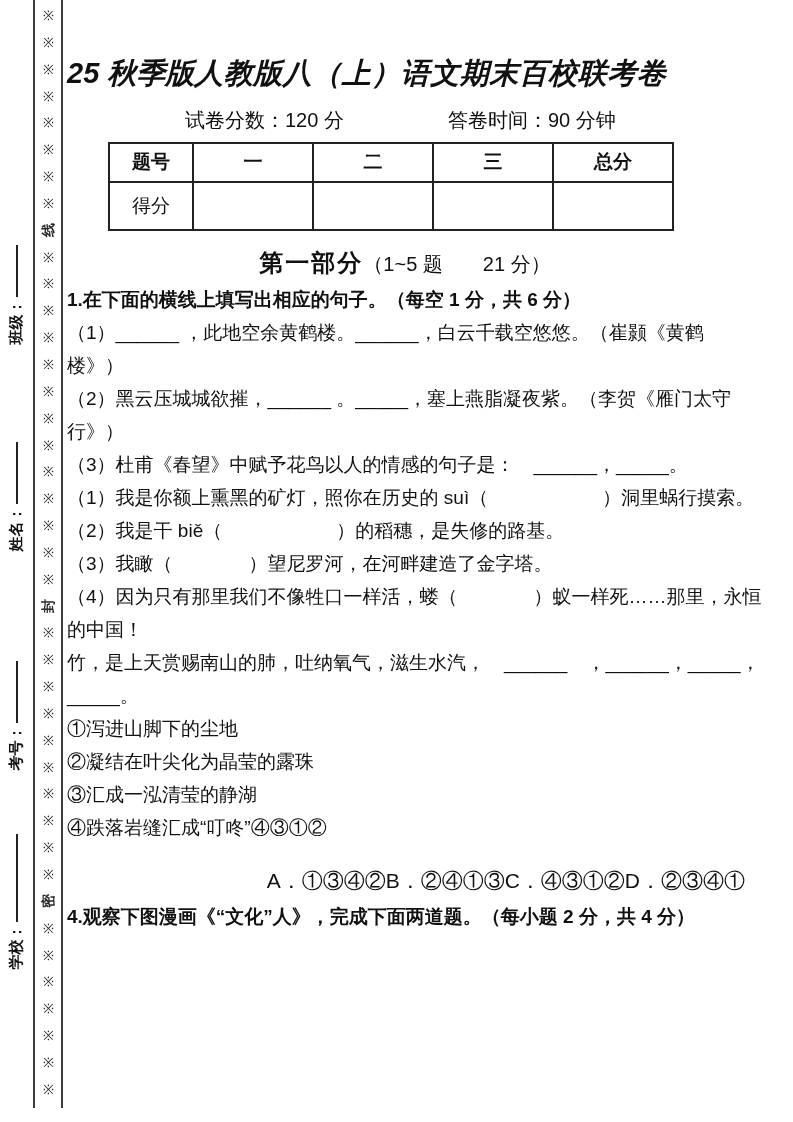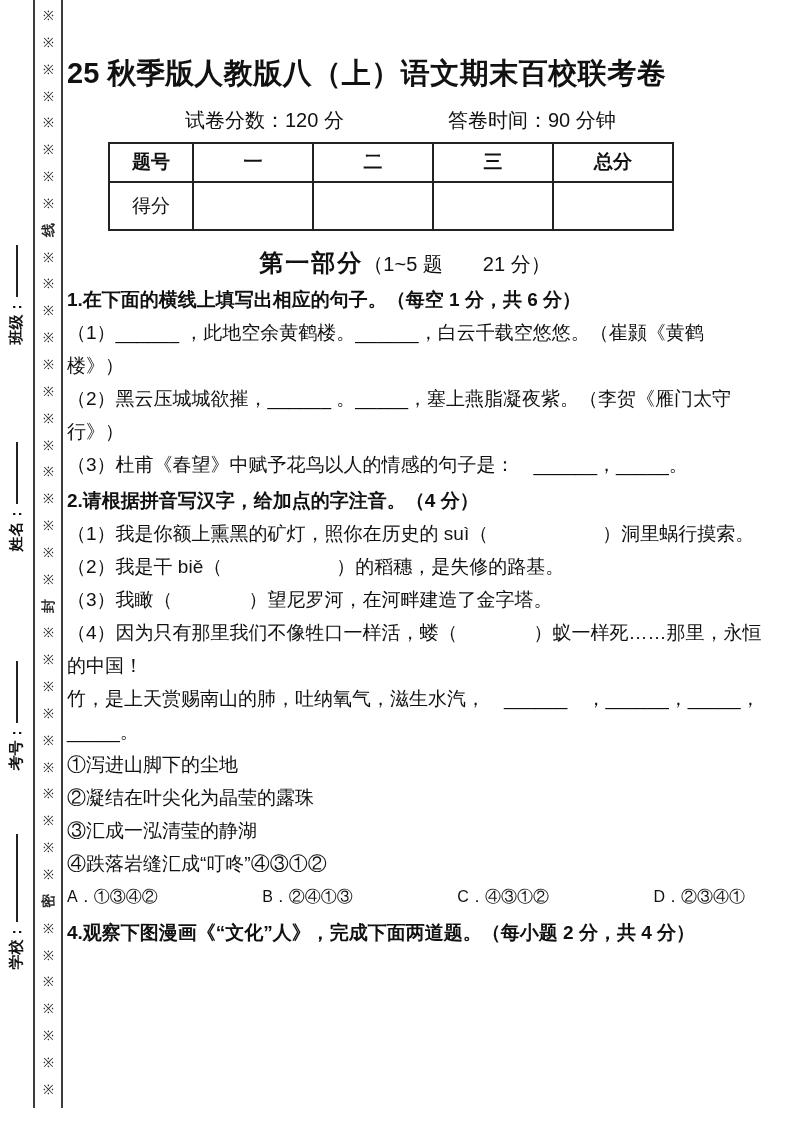"25 秋季版人教版八（上）语文期末百校联考卷" .title { font-style: none -> italic }
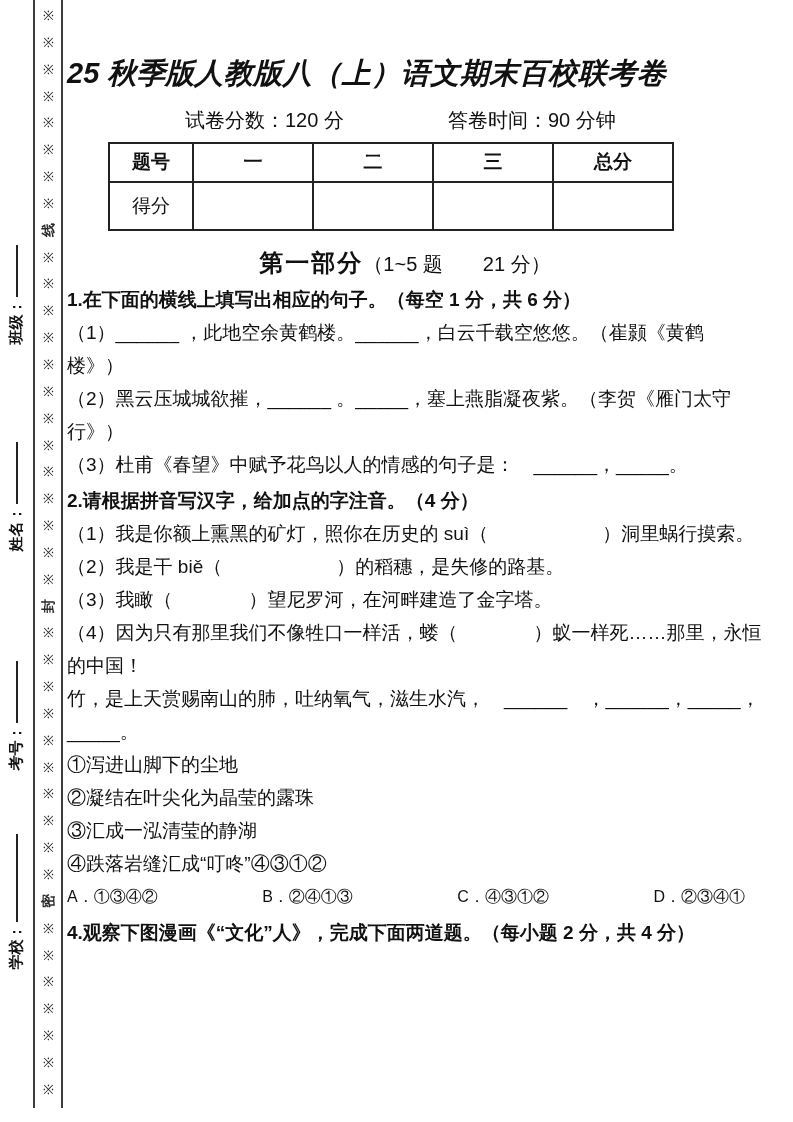"2.请根据拼音写汉字，给加点的字注音。（4 分）" p.stem { html: <p>2.请根据拼音写汉字，给加点的字注音。（4 分）</p> -> none }
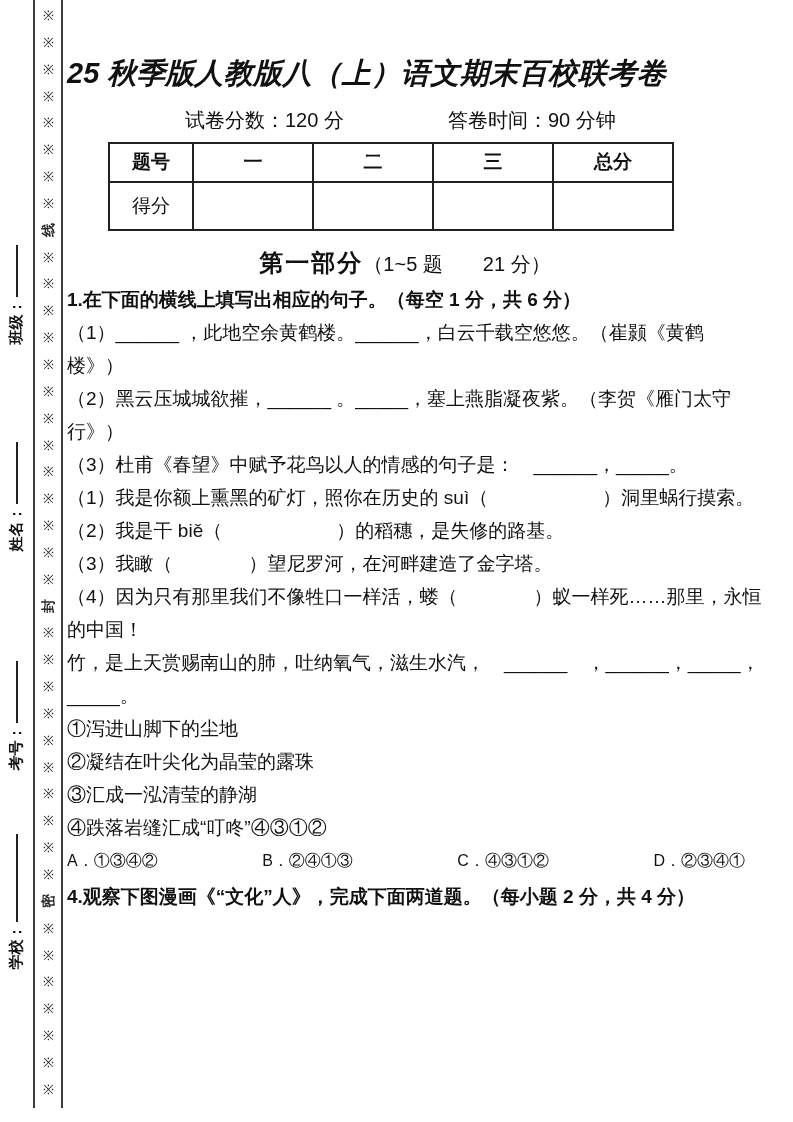"A．①③④②" .choices { font-size: 16px -> 21px; justify-content: space-between -> flex-end; margin-top: none -> 20px }
